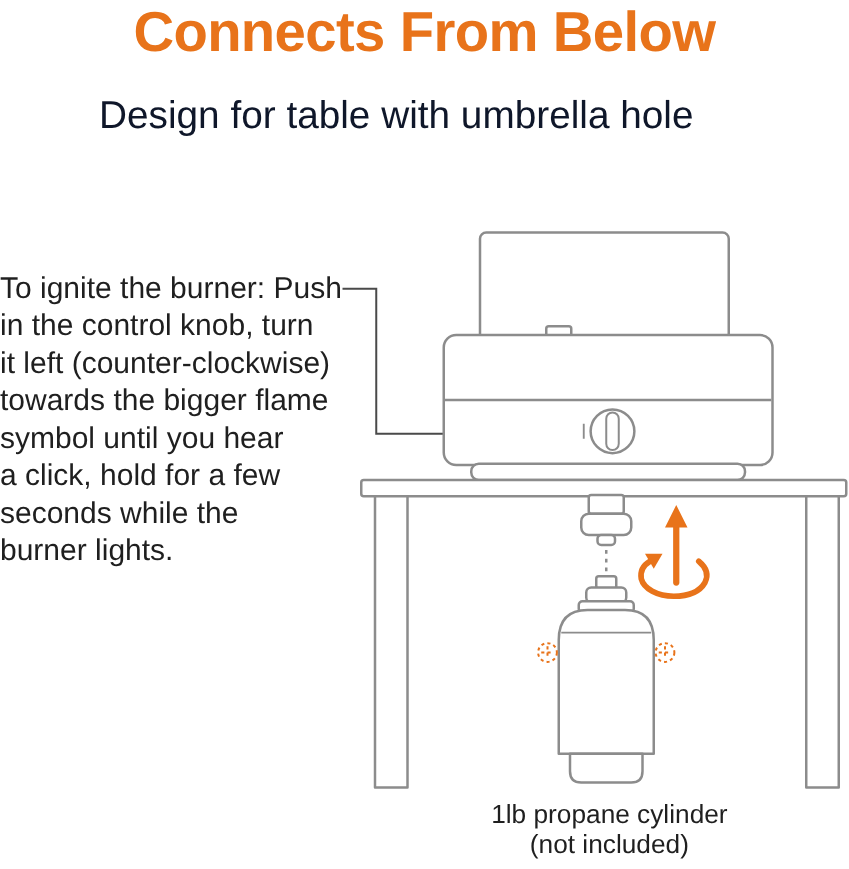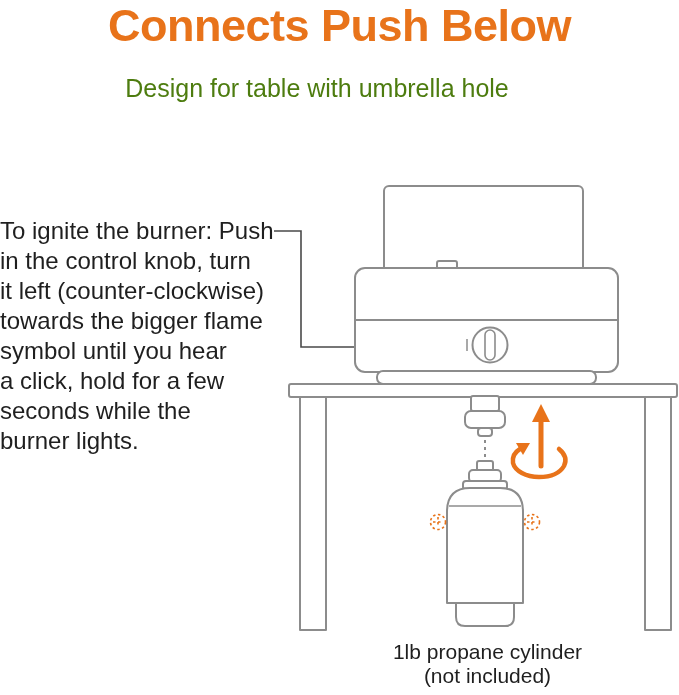"Connects Push Below" h1.title { text: Push -> From }
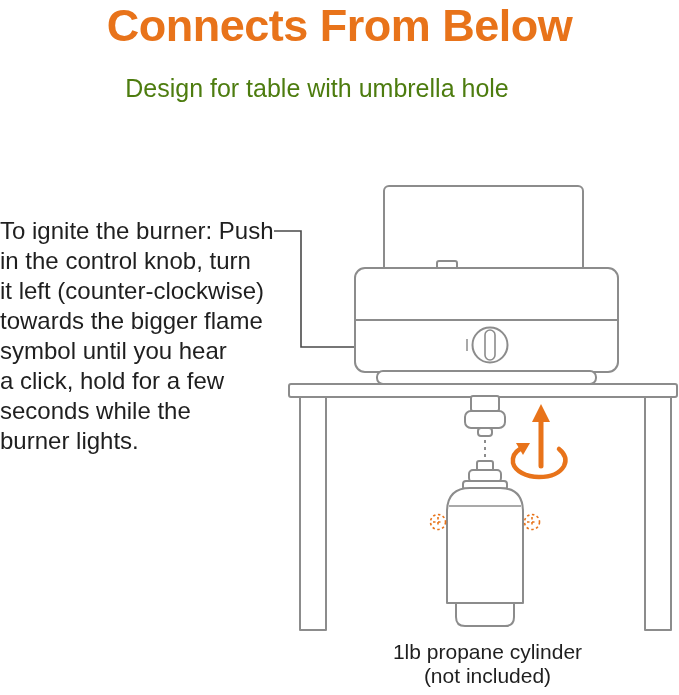"Design for table with umbrella" .subtitle { color: #4d7c0f -> #0f172a; font-size: 25px -> 31px }
